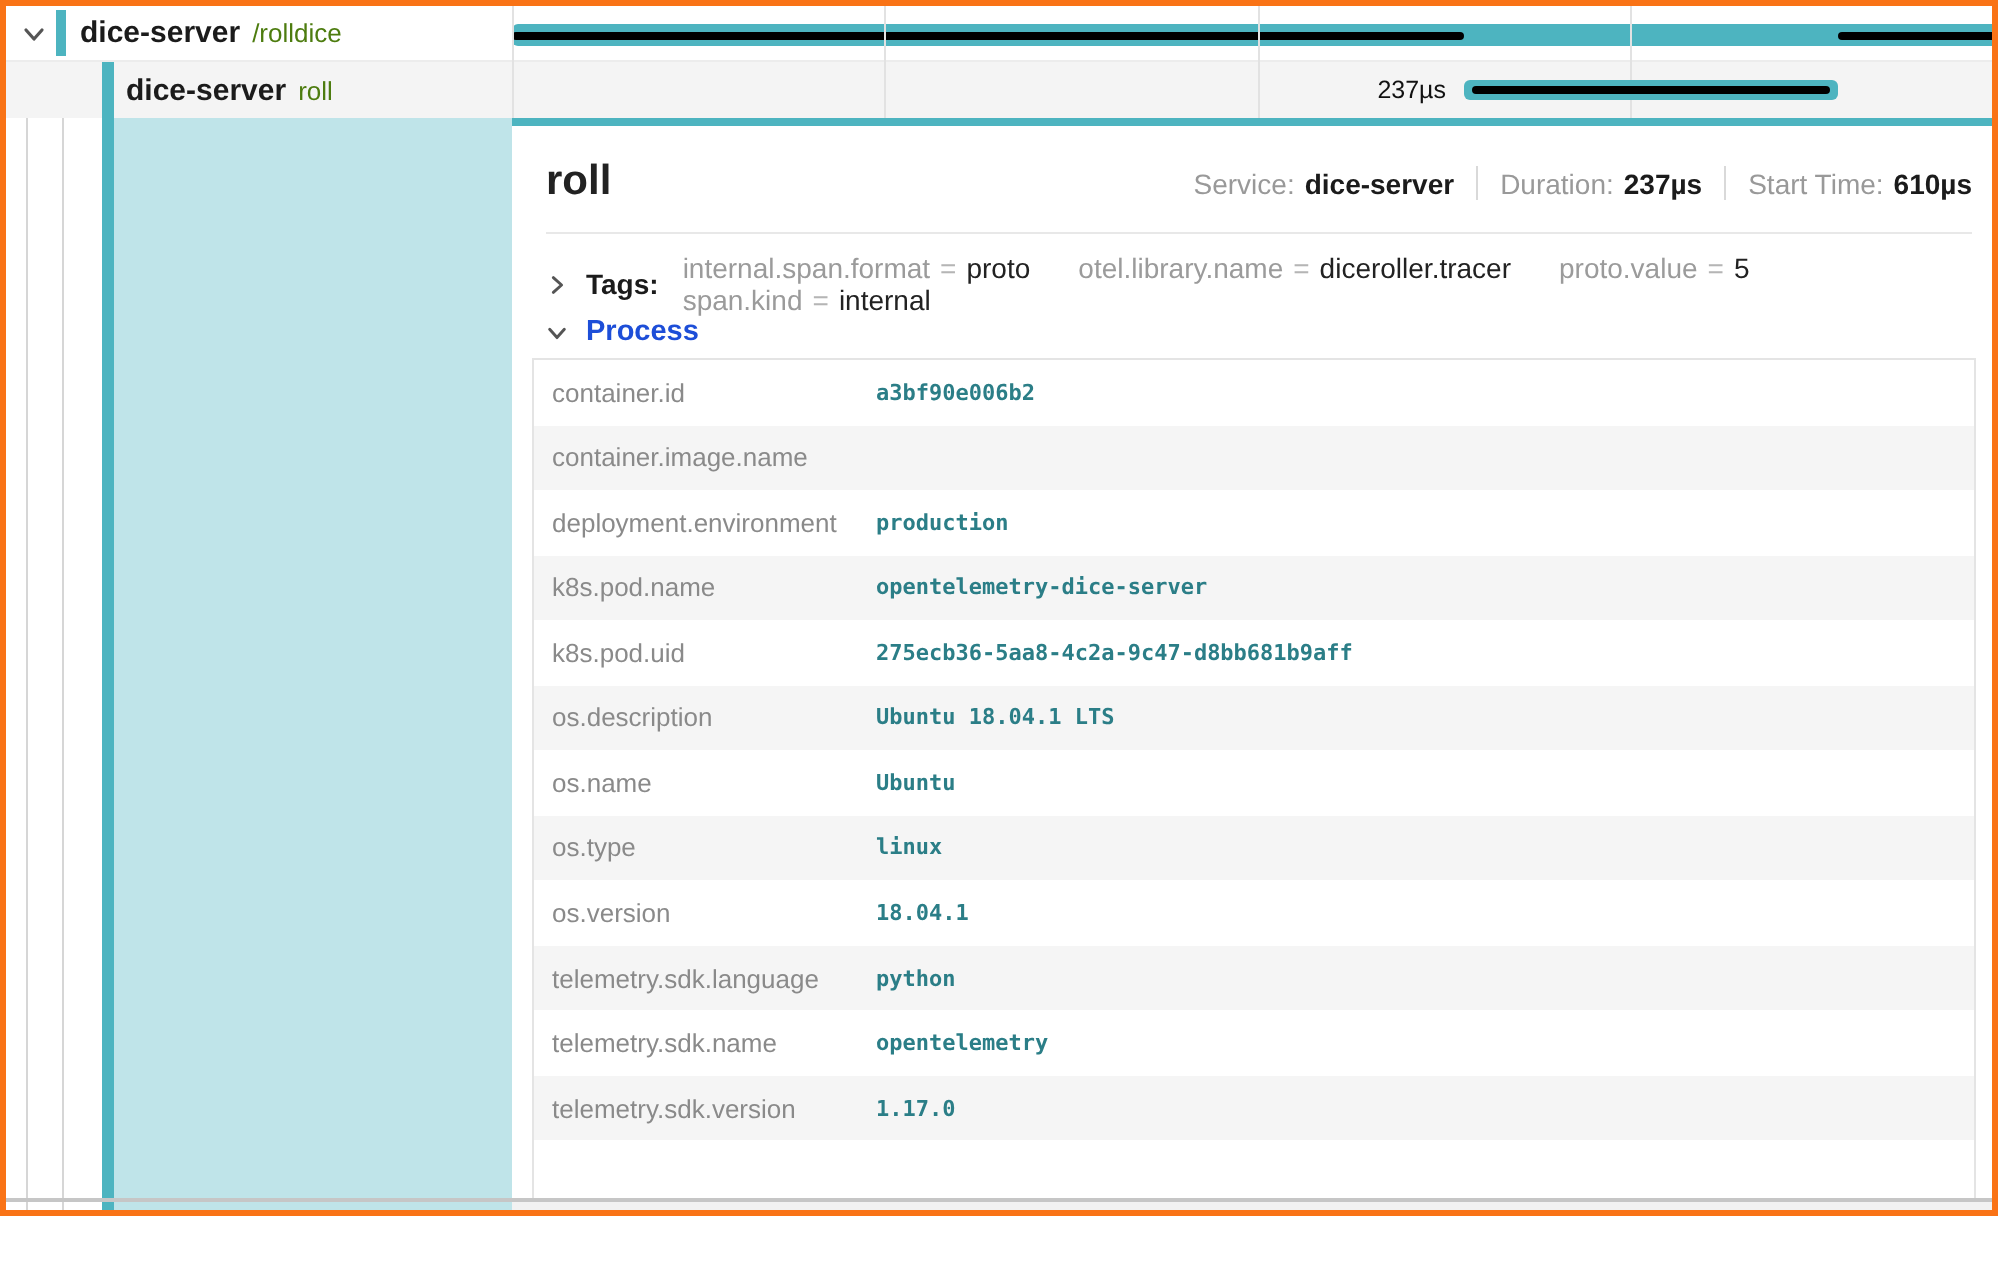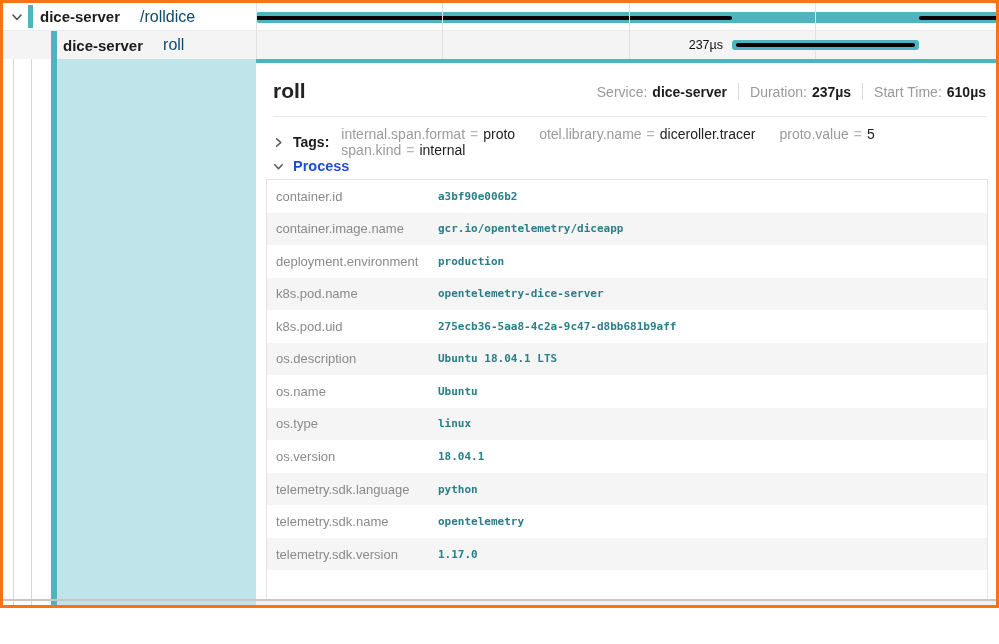"/rolldice" .span-op { color: #0c4a6e -> #4d7c0f; font-size: 16px -> 13px; margin-left: 20px -> 6px }
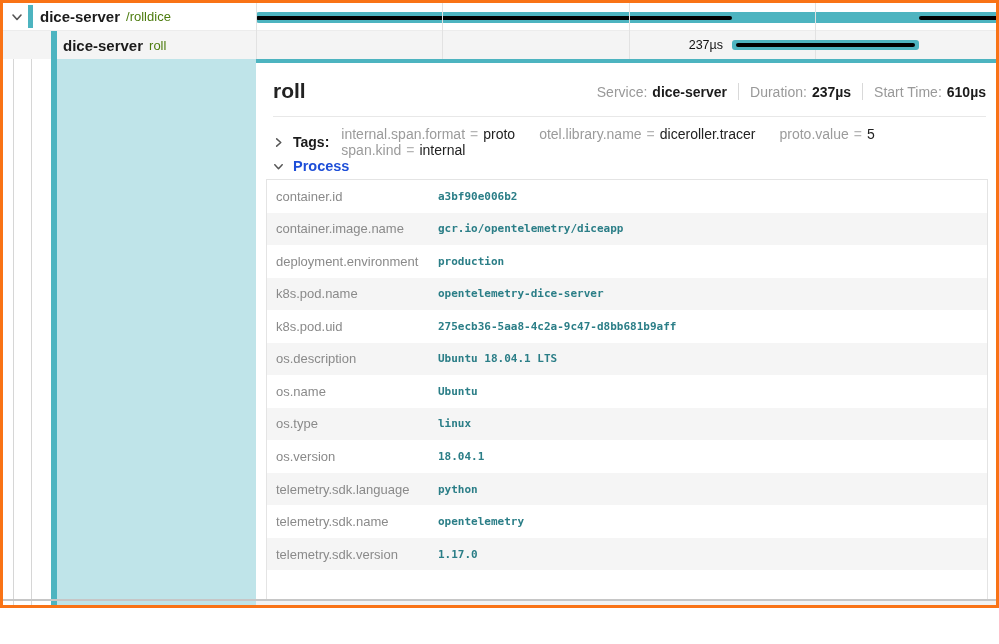"gcr.io/opentelemetry/diceapp" div.kv-value { html: <div>gcr.io/opentelemetry/diceapp</div> -> none }
